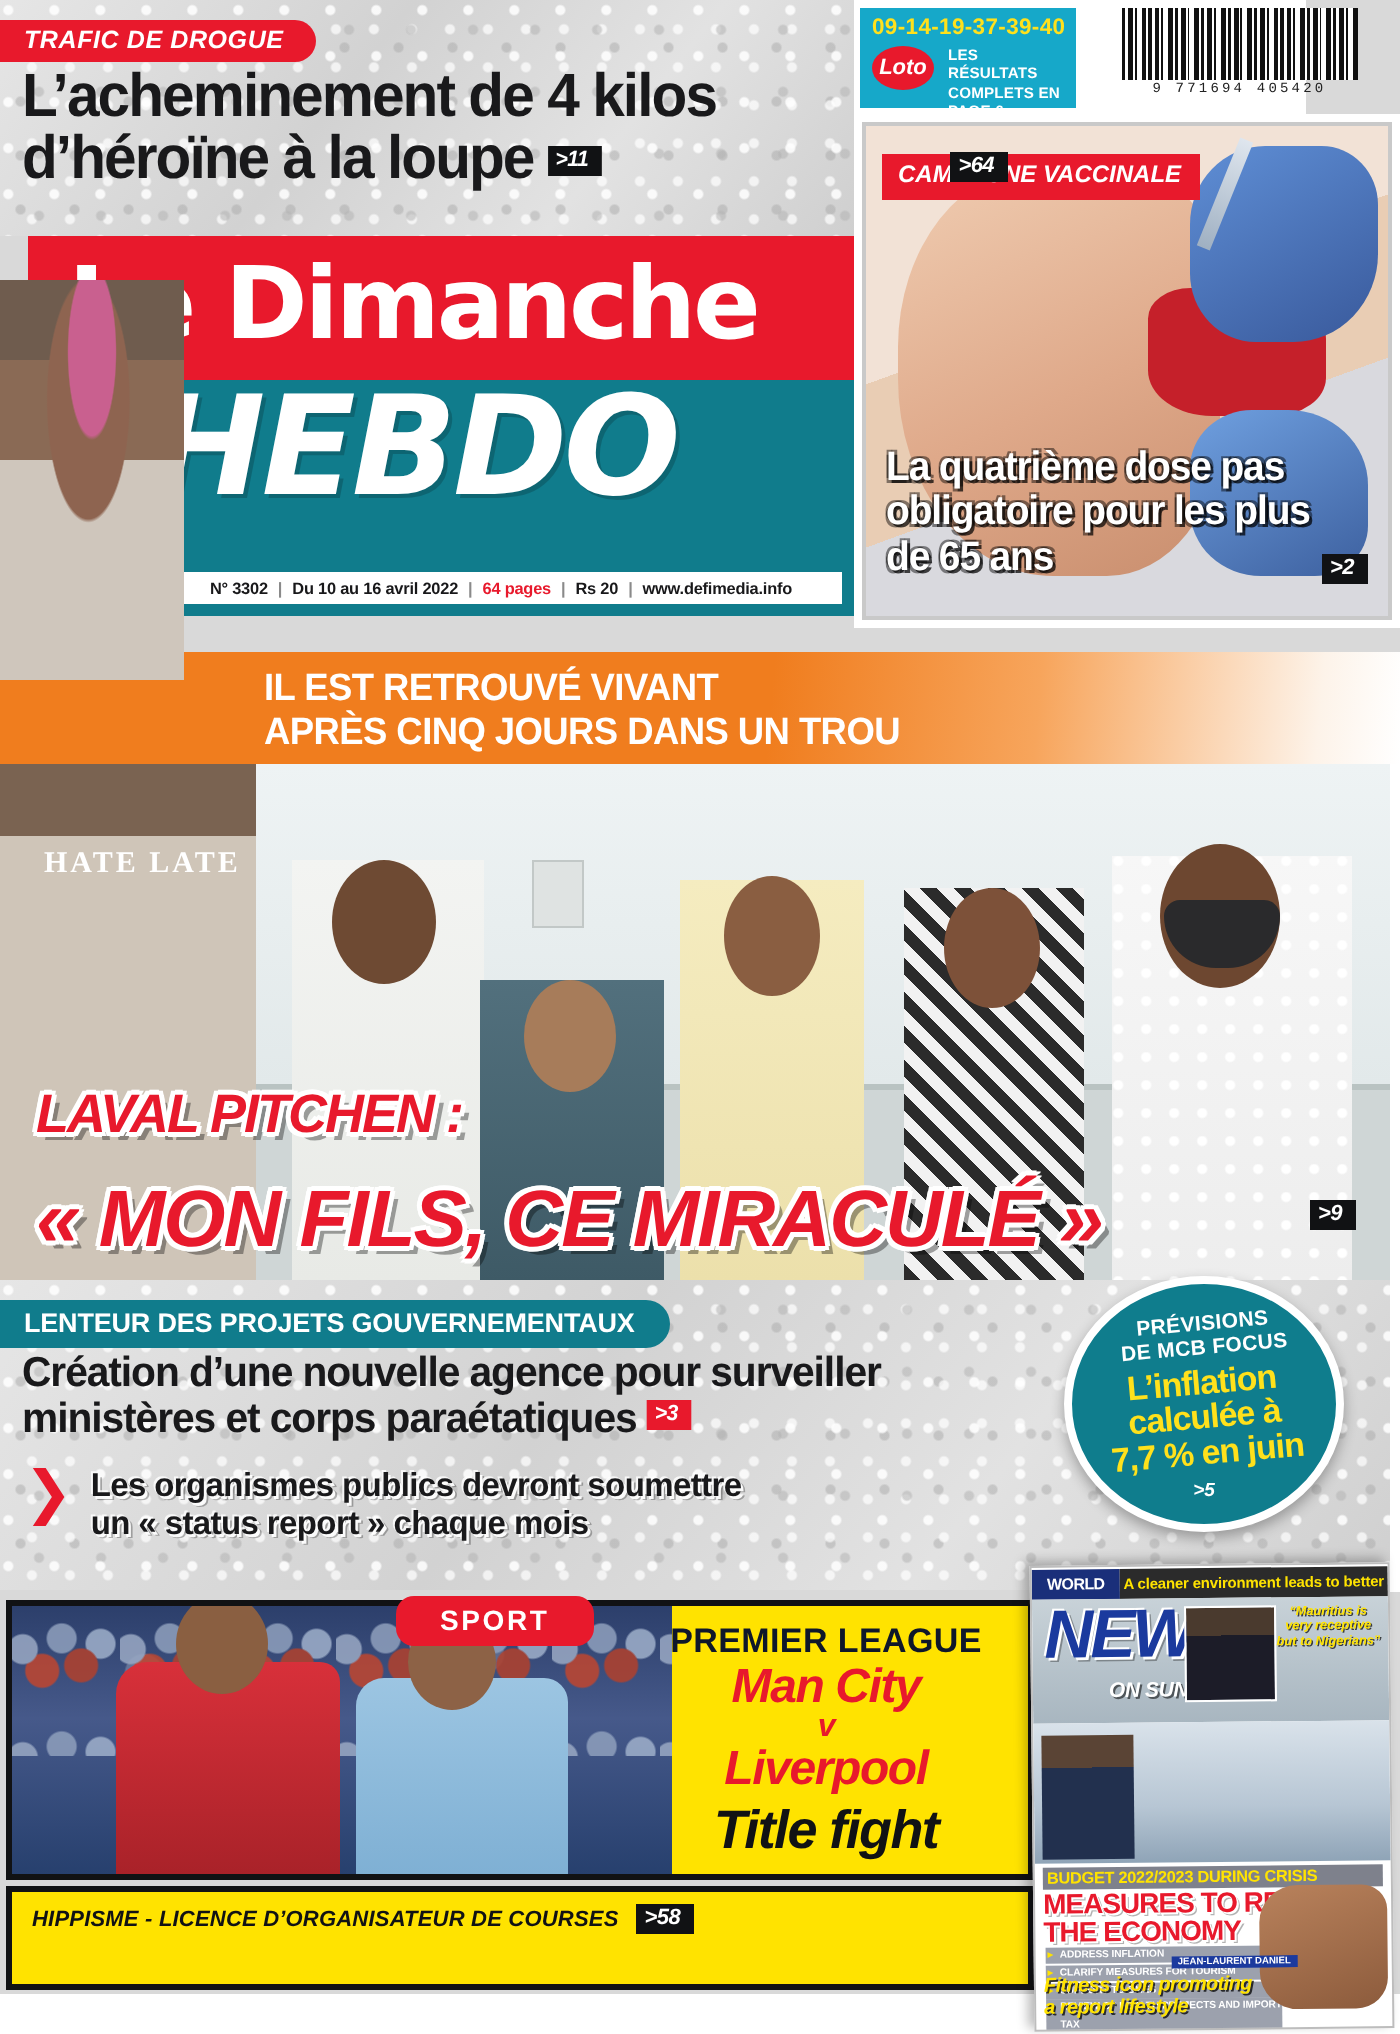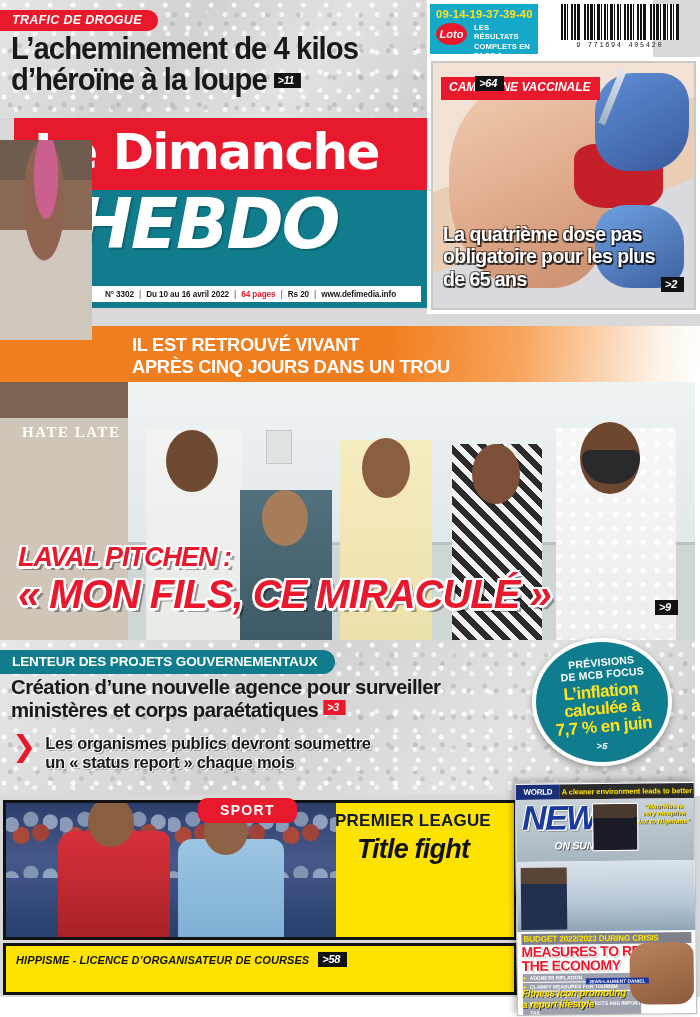"« MON FILS, CE MIRACULÉ" #laval-line2 { margin-top: 2px -> 18px }
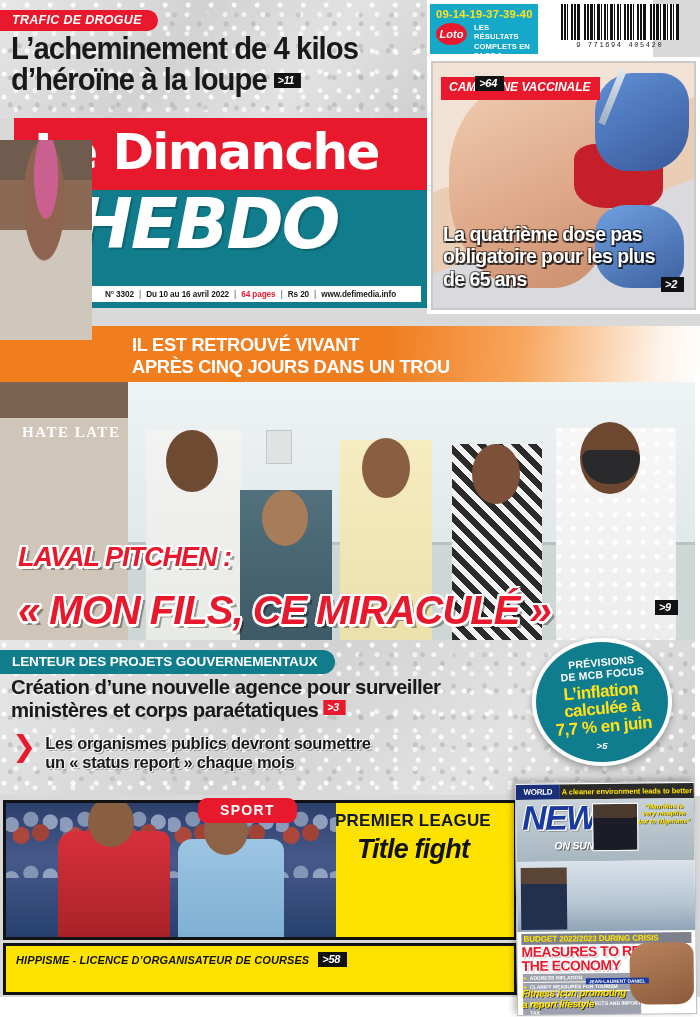"Man City" div { html: none -> <div> <span>Man City</span> <span>v</span> <span>Liverpool</span> </div> }
